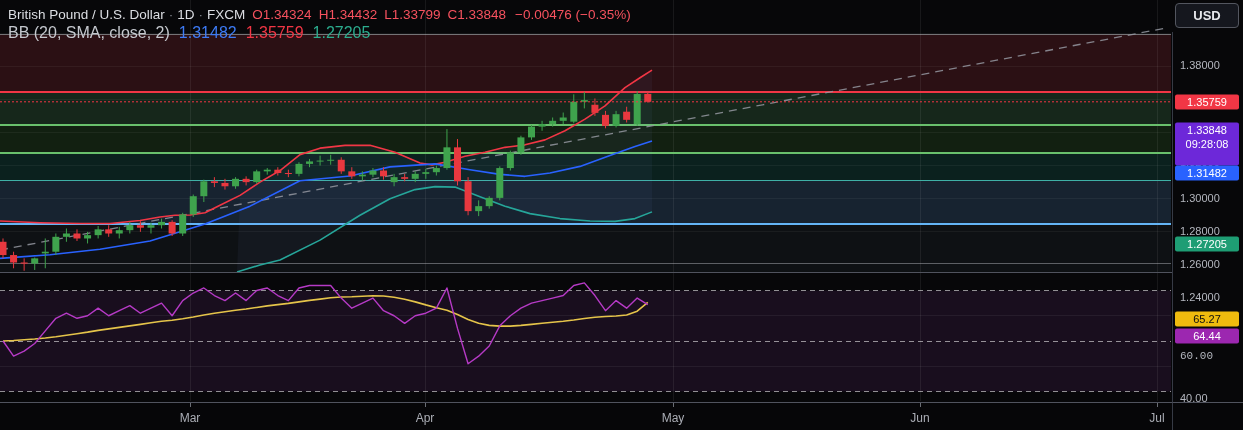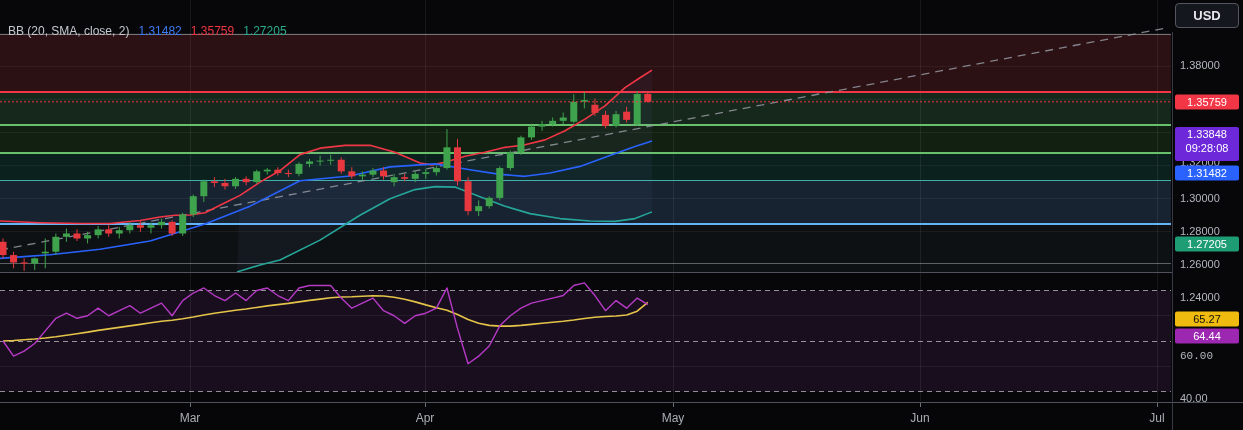"British Pound / U.S. Dollar" div.legend { html: none -> <div> <span>British Pound / U.S. Dollar</span><span>·</span><span>1D</span><span>·</span><span>FXCM</span><span><span>O1.34324</span><span>H1.34432</span><span>L1.33799</span><span>C1.33848</span></span><span>−0.00476 (−0.35%)</span> </div> }
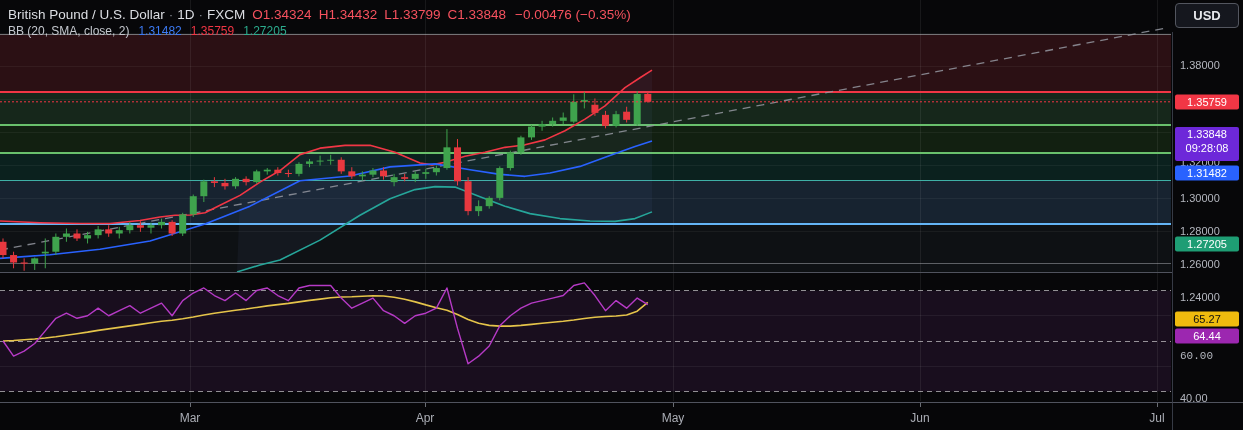"BB (20, SMA, close, 2)" .legend2 { font-size: 12px -> 16px }
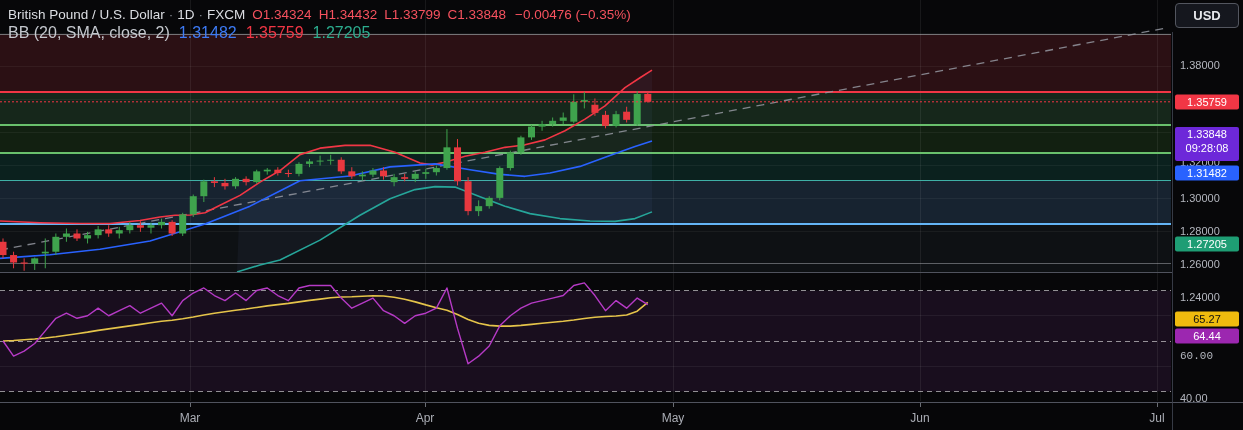"09:28:08" .badge .sub { padding-bottom: 6px -> 15px }
